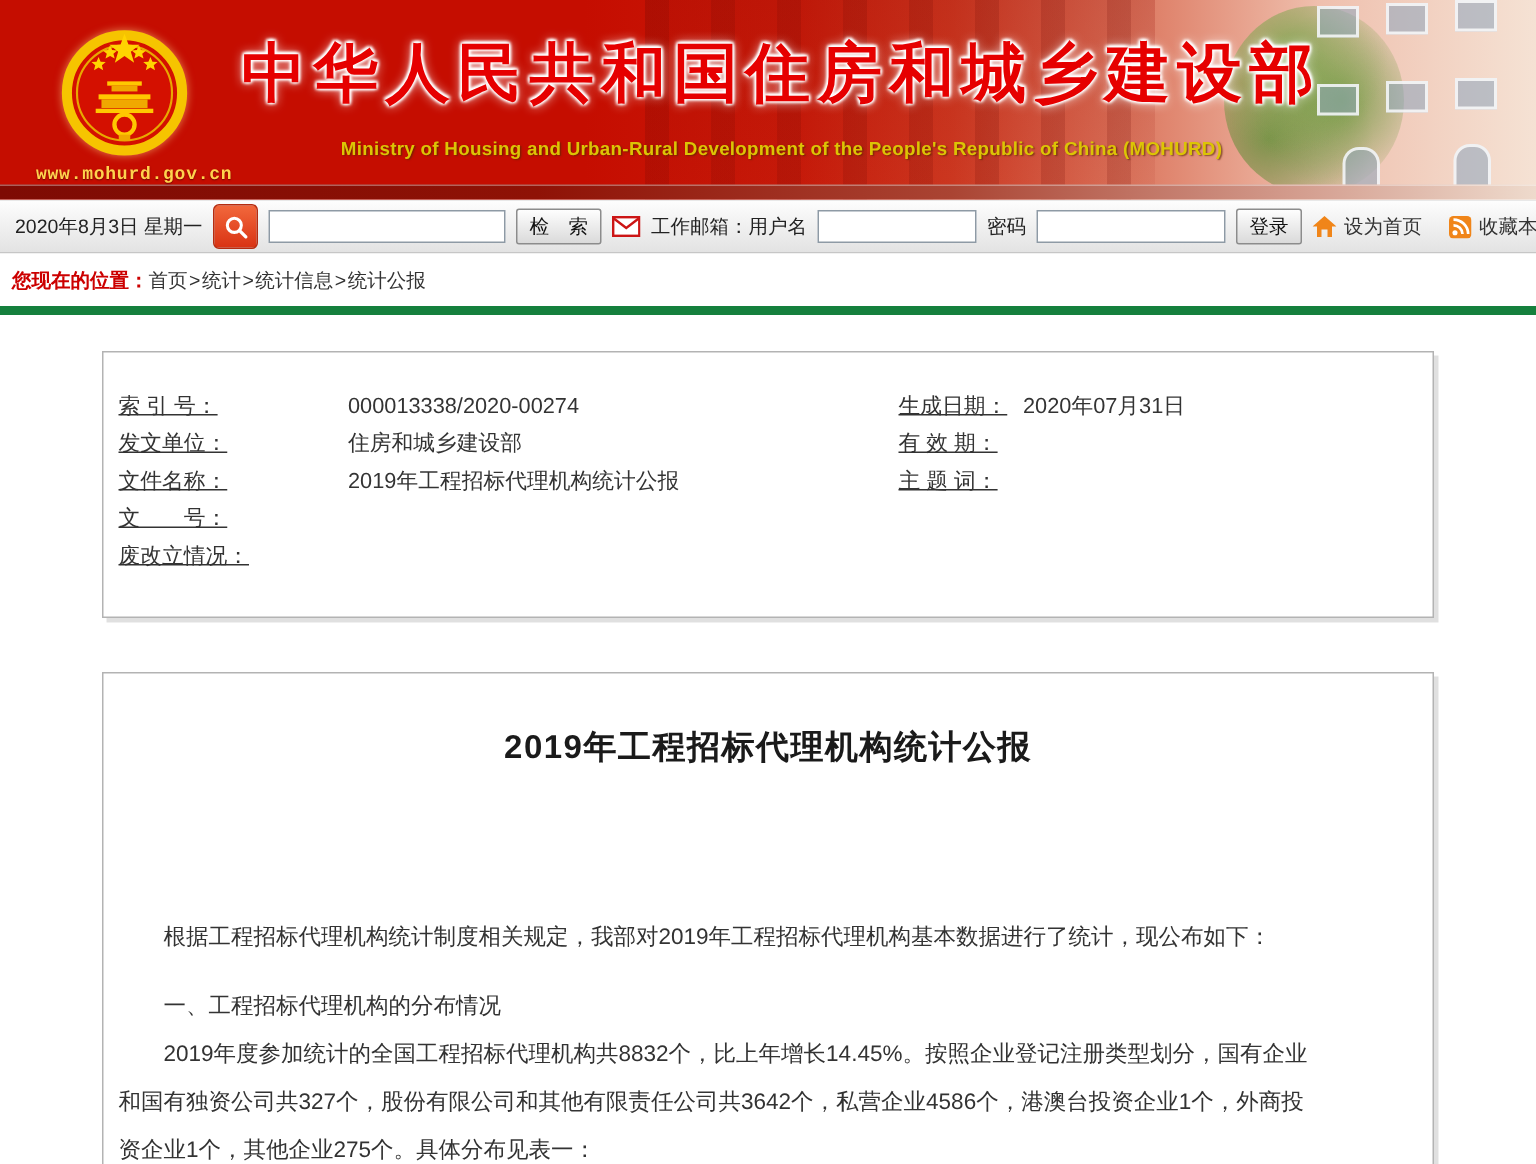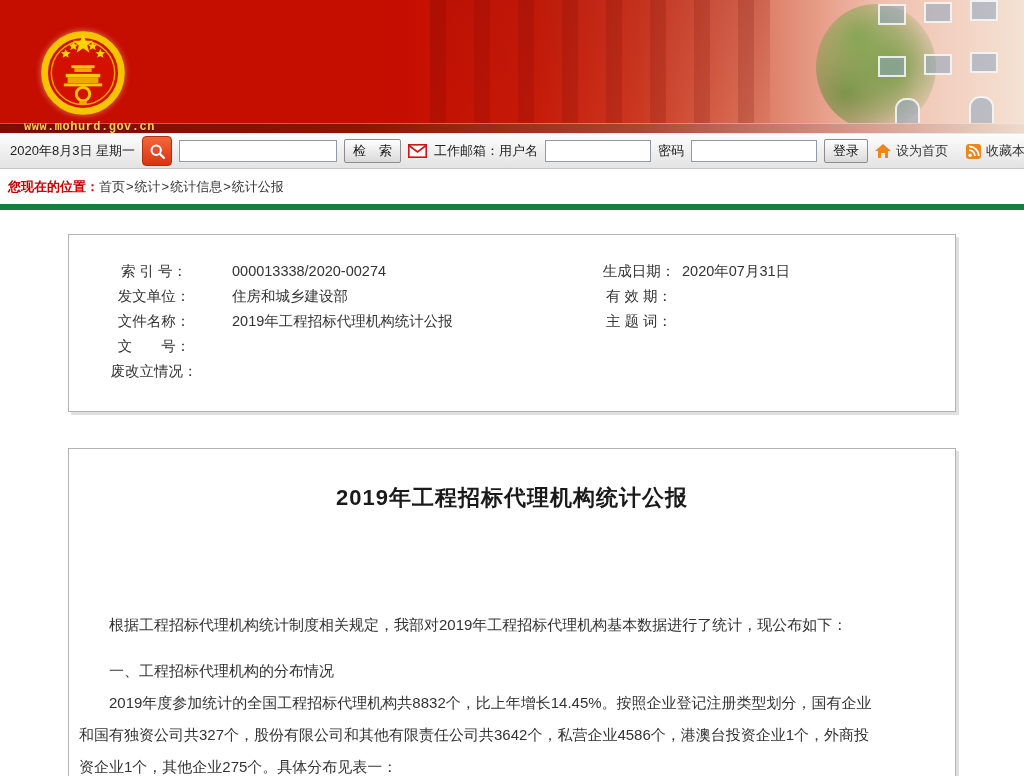"中华人民共和国住房和城乡建设部" div.main-title { html: none -> <div>中华人民共和国住房和城乡建设部</div> }
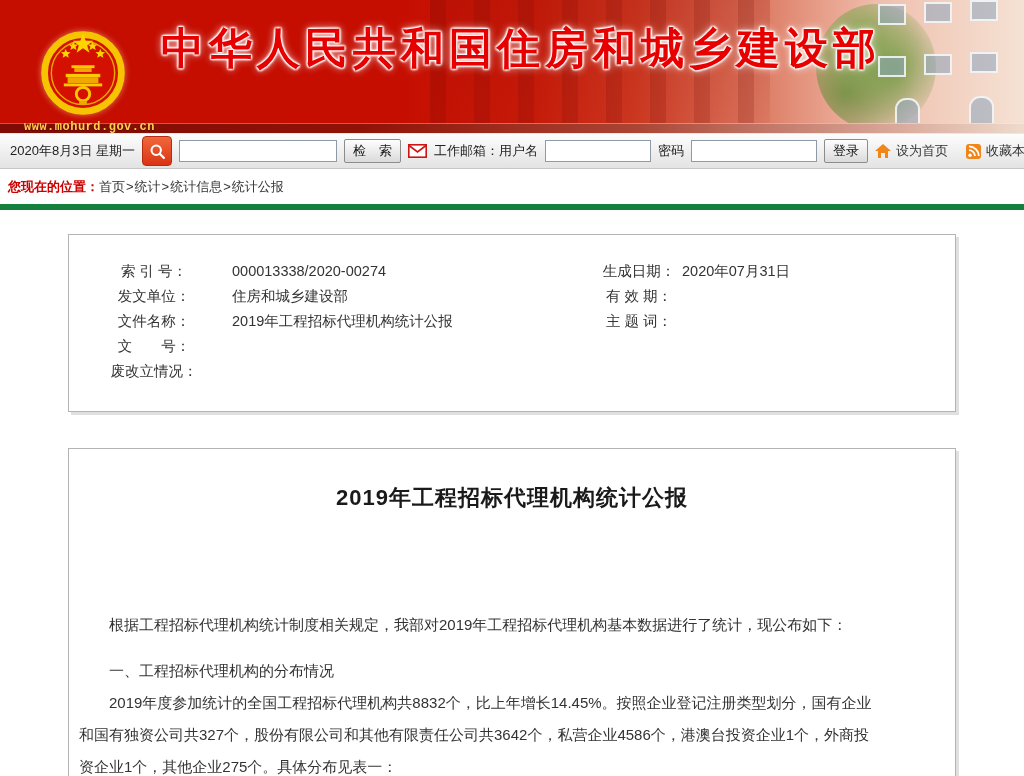"Ministry of Housing and Urban-Rural" div.sub-title { html: none -> <div>Ministry of Housing and Urban-Rural Development of the People's Republic of China (MOHURD)</div> }
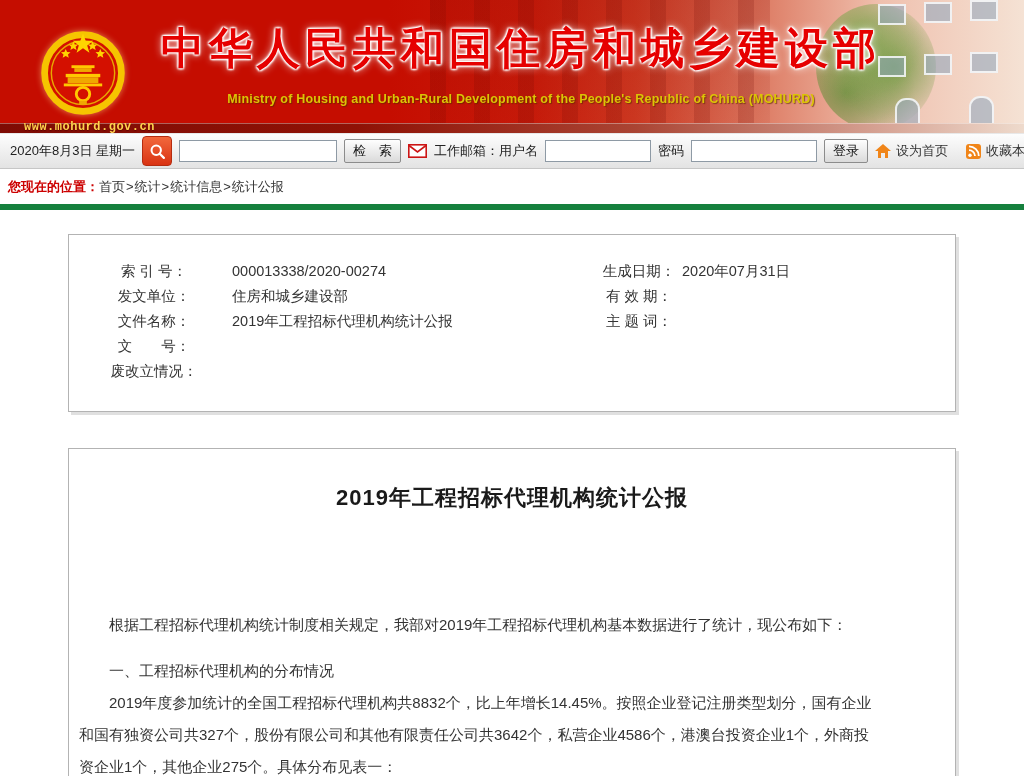"www.mohurd.gov.cn" .emblem-box { top: 23px -> 12px }
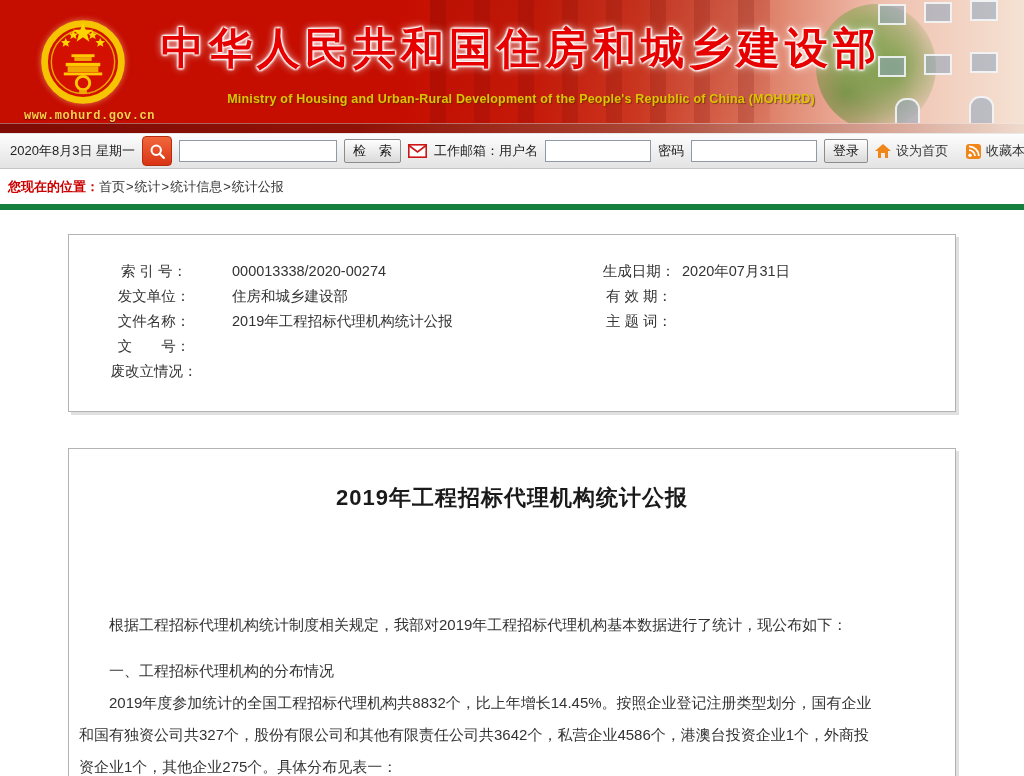"索 引 号：" .meta-label { text-align: center -> left; text-decoration: none -> underline }
